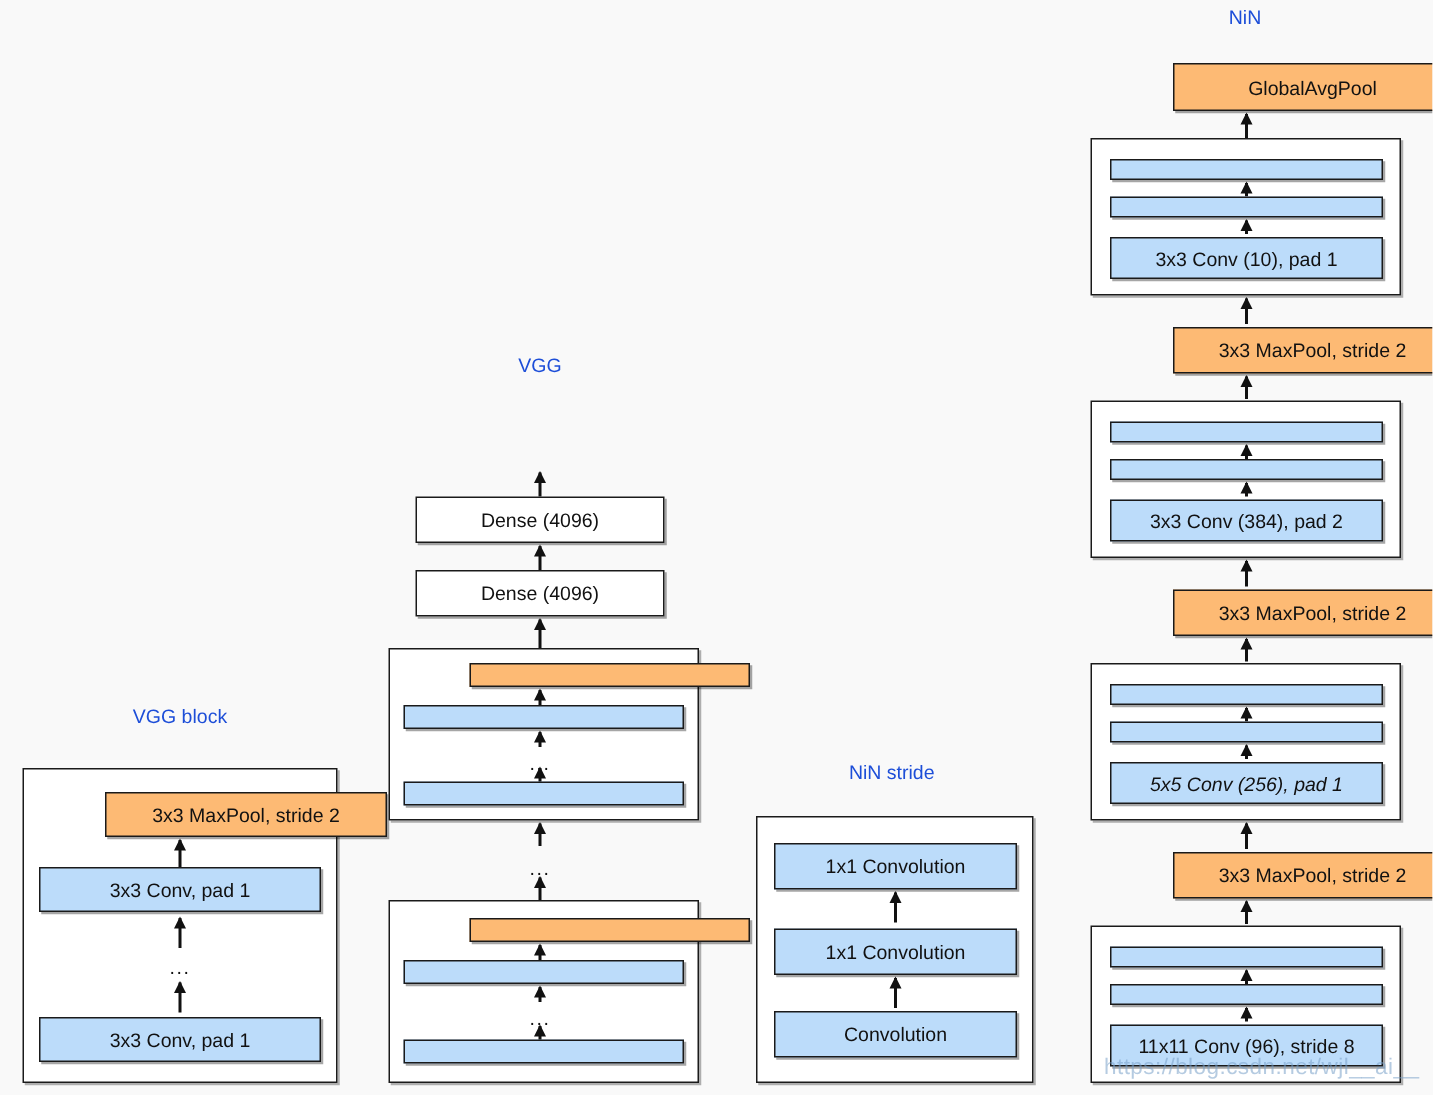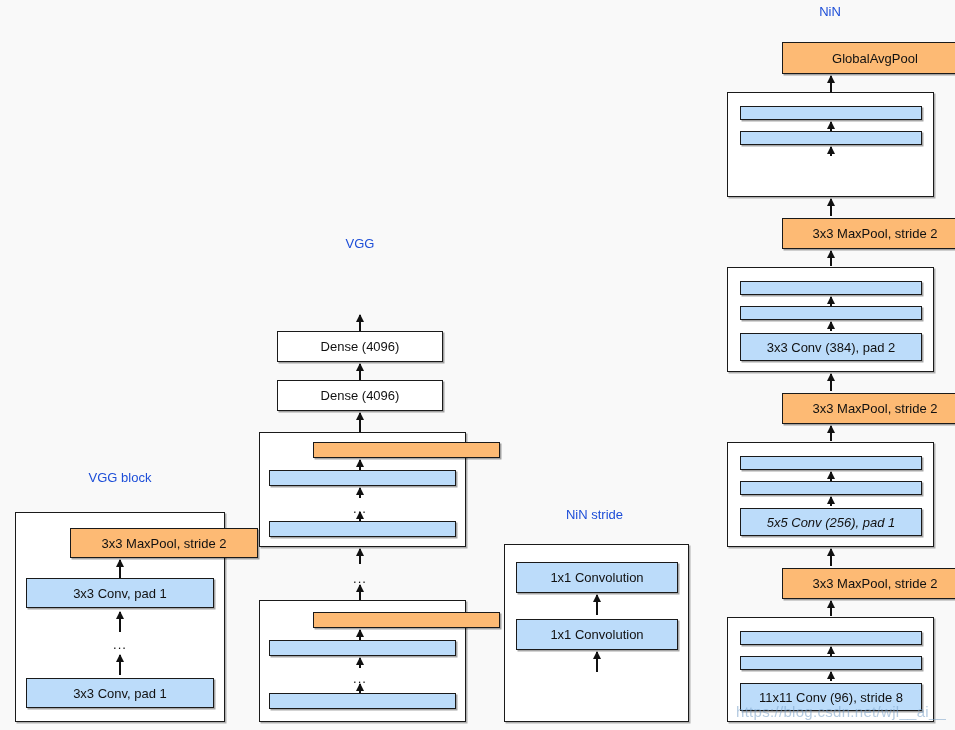"3x3 Conv (10), pad 1" div.node { html: none -> <div> <span>3x3 Conv (10), pad 1</span> </div> }
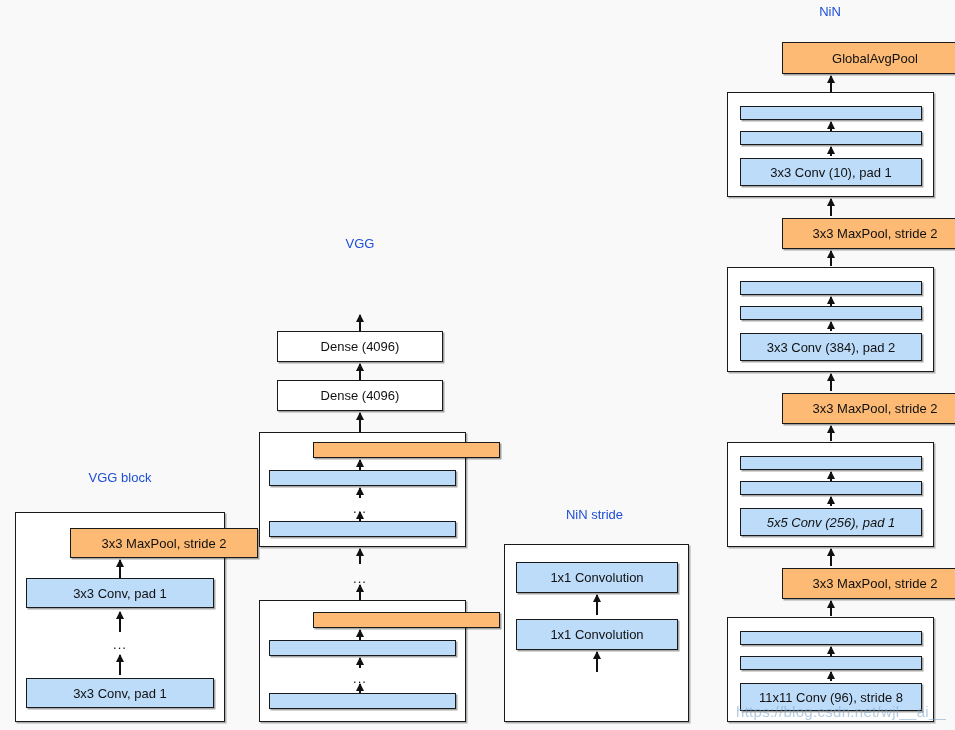"Convolution" div.node { html: none -> <div> <span>Convolution</span> </div> }
